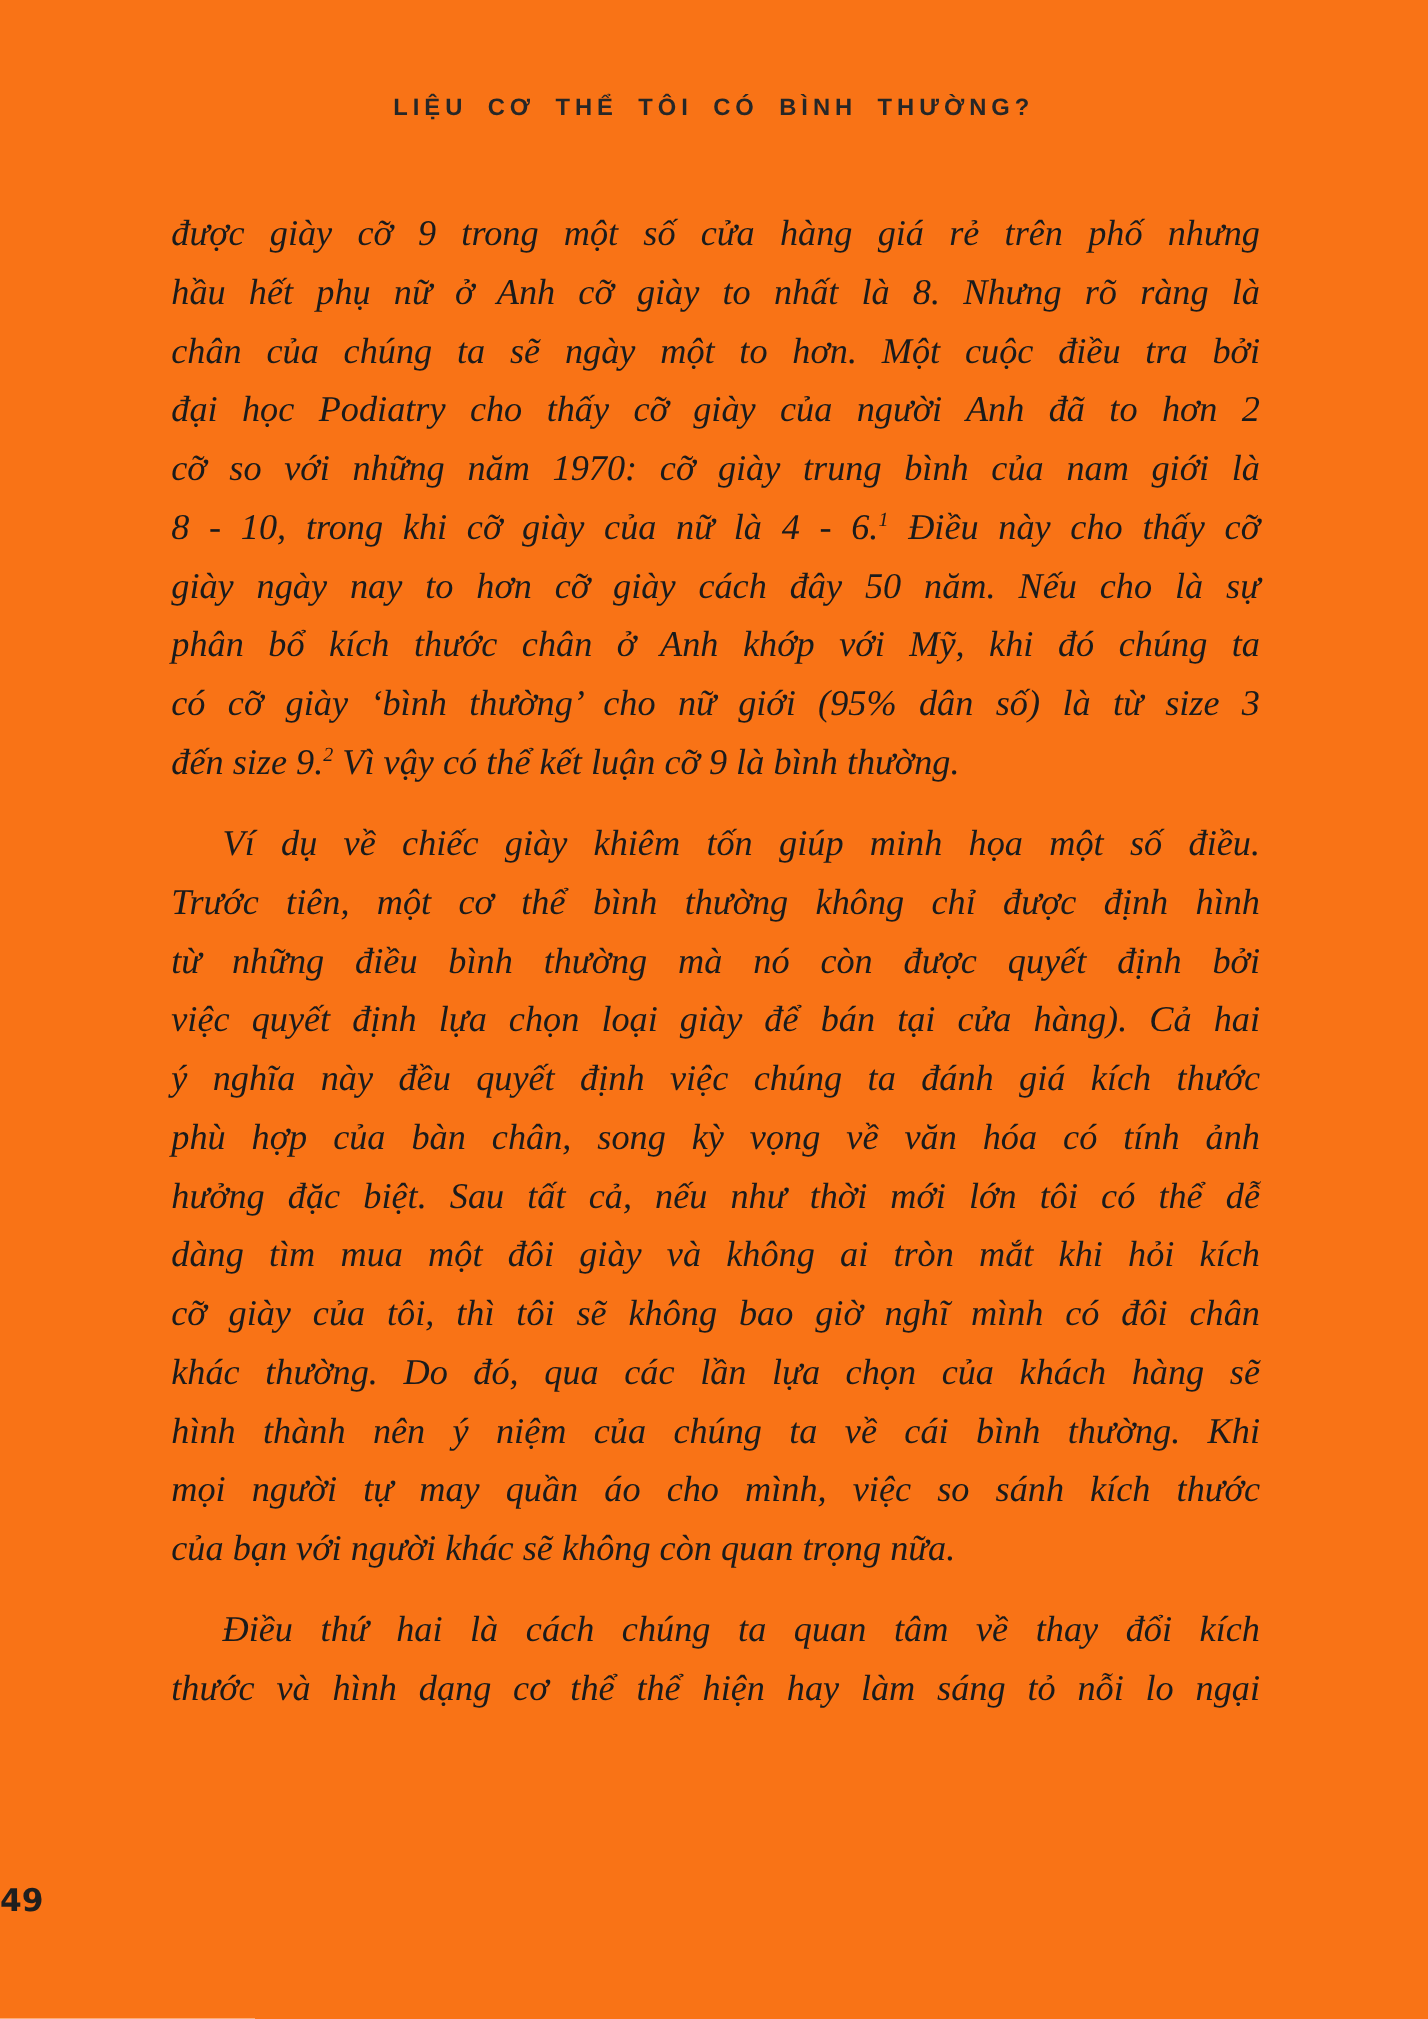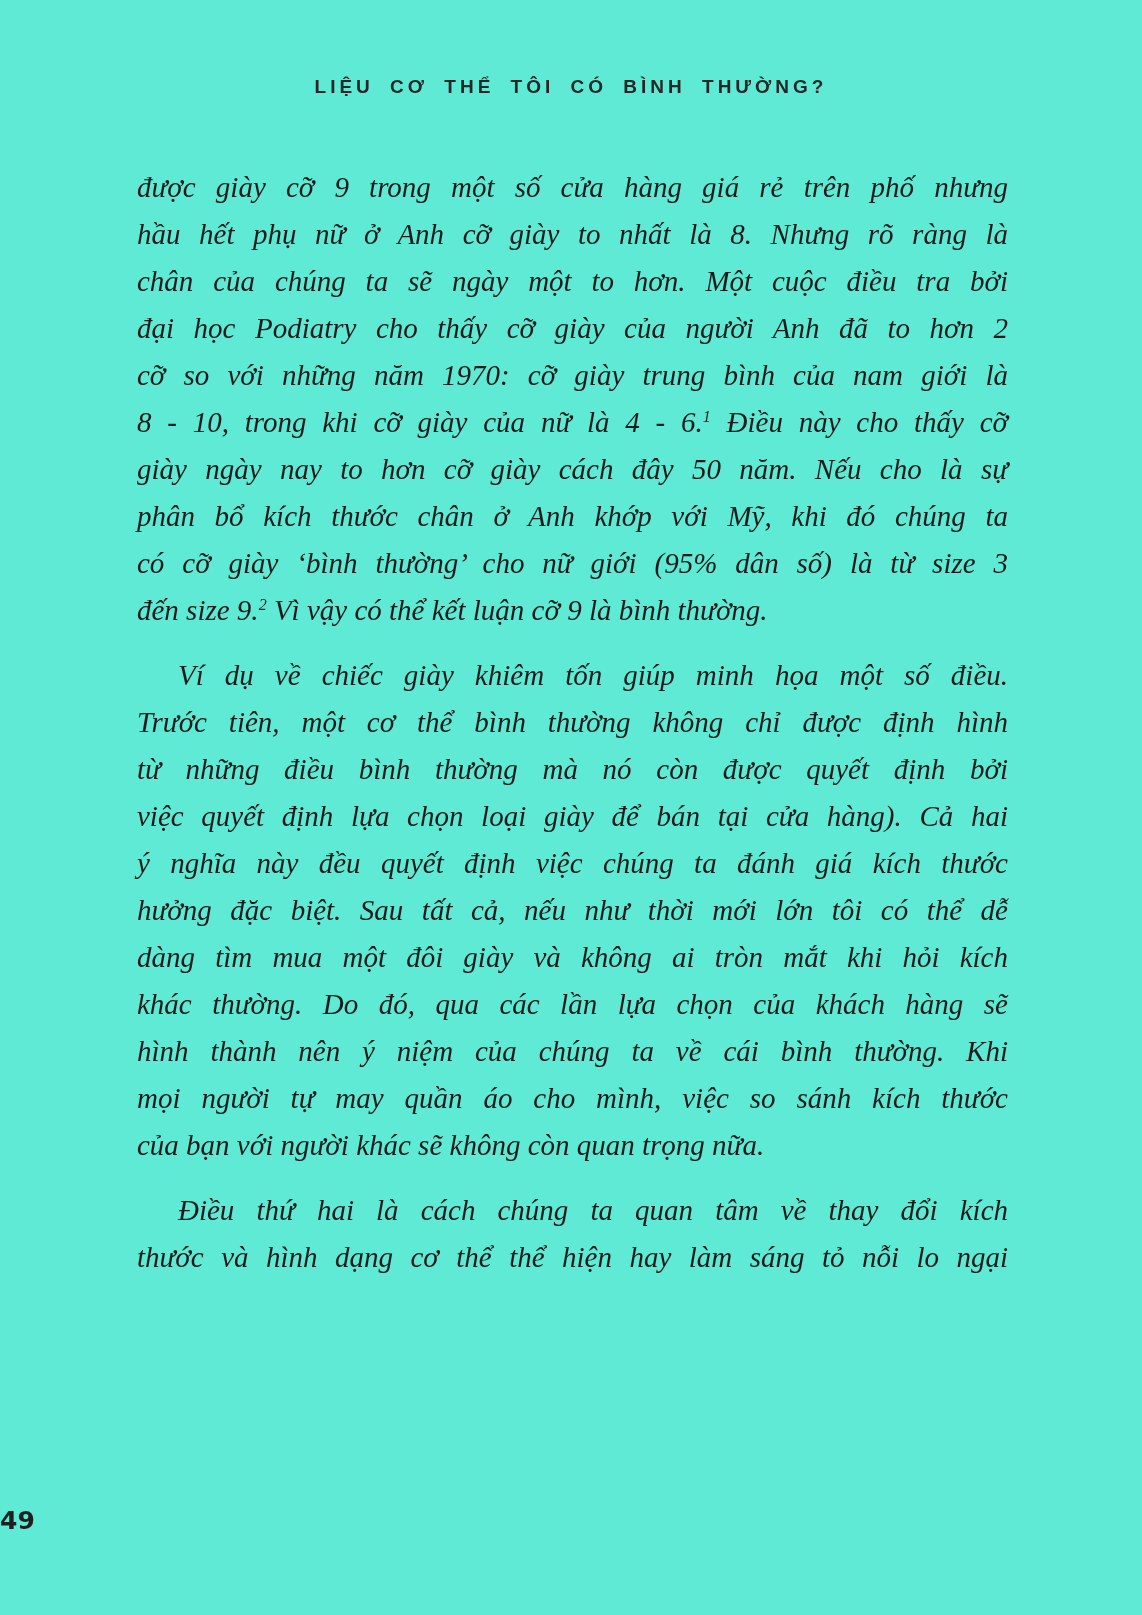"LIỆU CƠ THỂ TÔI CÓ" .page { background: #5eead4 -> #f97316 }
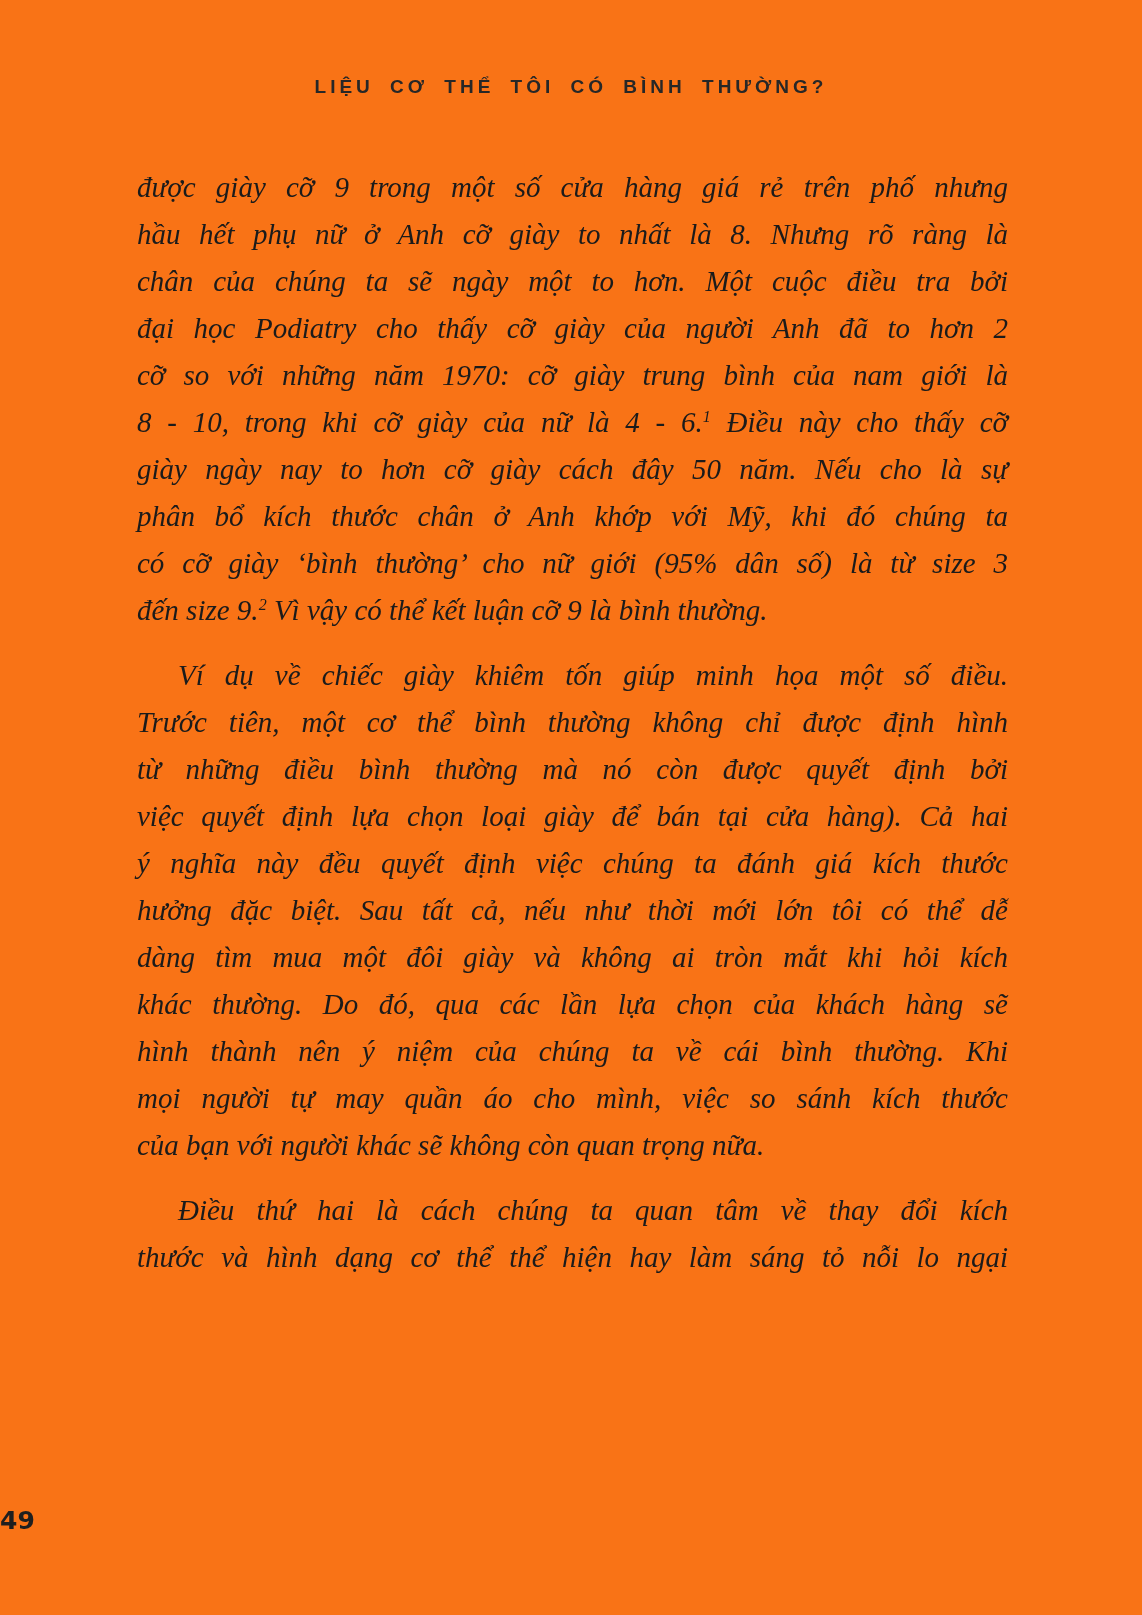"phù hợp của bàn chân," div.line { html: none -> <div><span>phù hợp của bàn chân, song kỳ vọng về văn hóa có tính ảnh</span></div> }
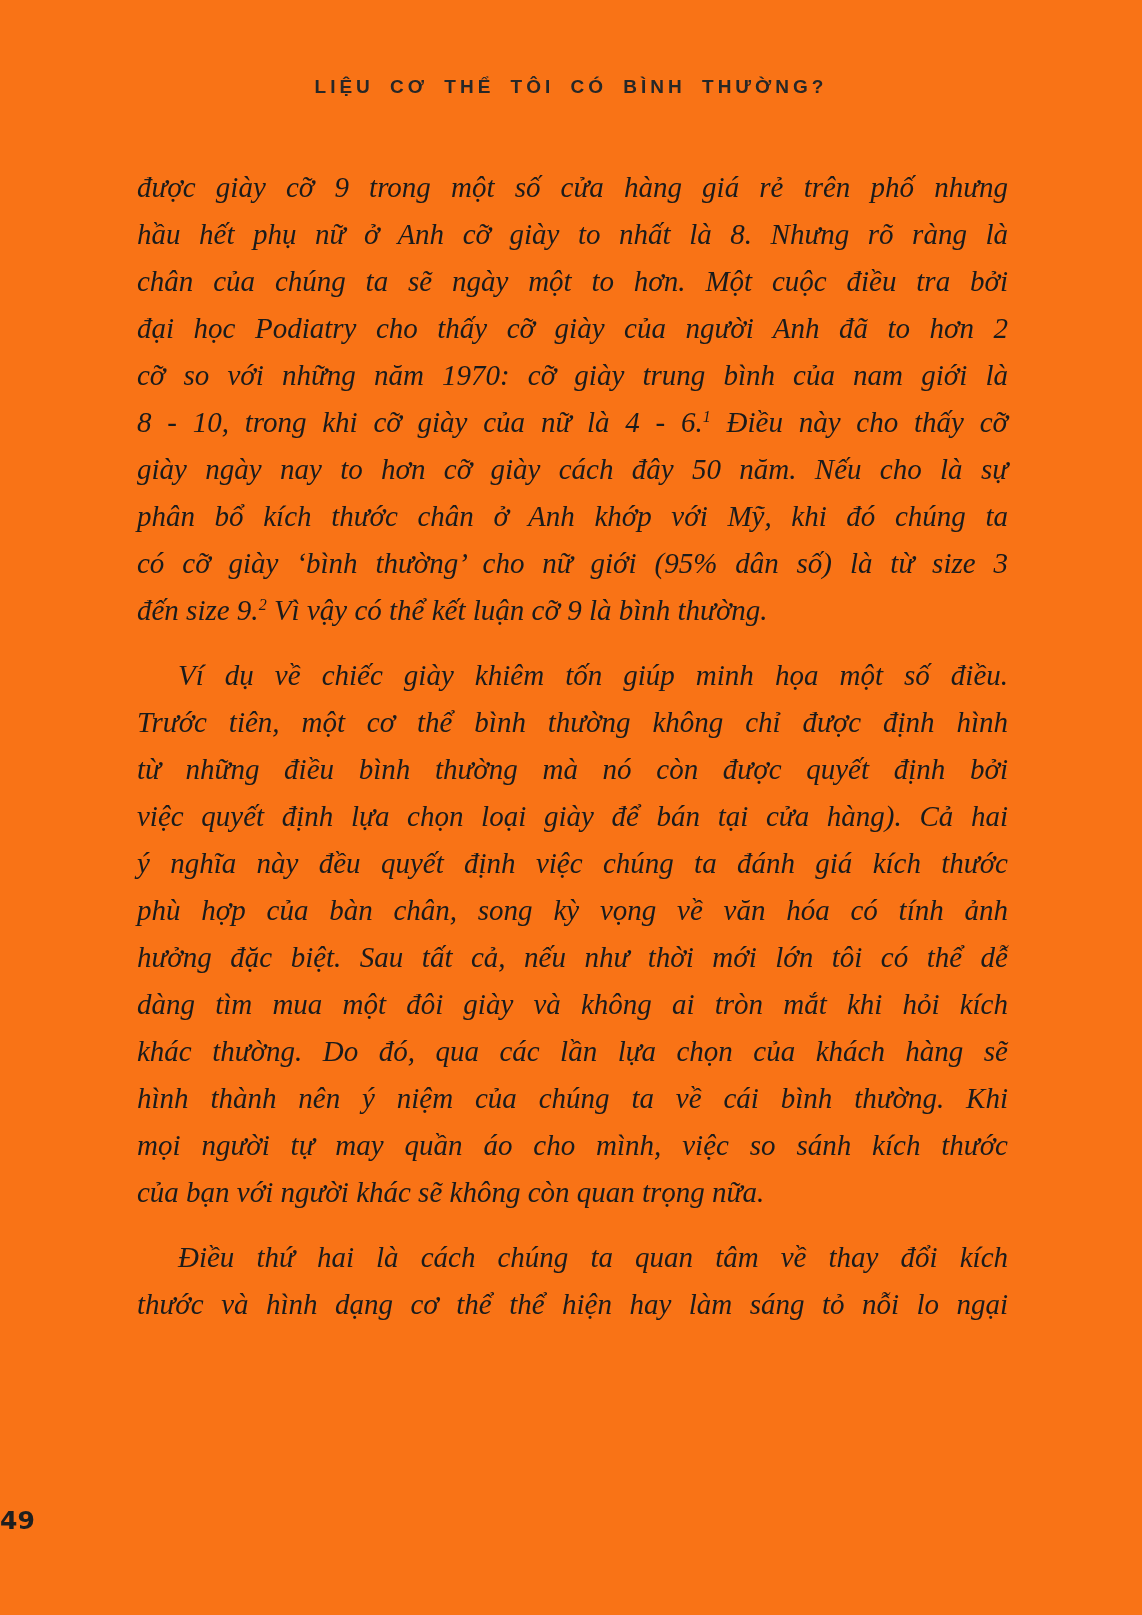"cỡ giày của tôi, thì" div.line { html: none -> <div><span>cỡ giày của tôi, thì tôi sẽ không bao giờ nghĩ mình có đôi chân</span></div> }
